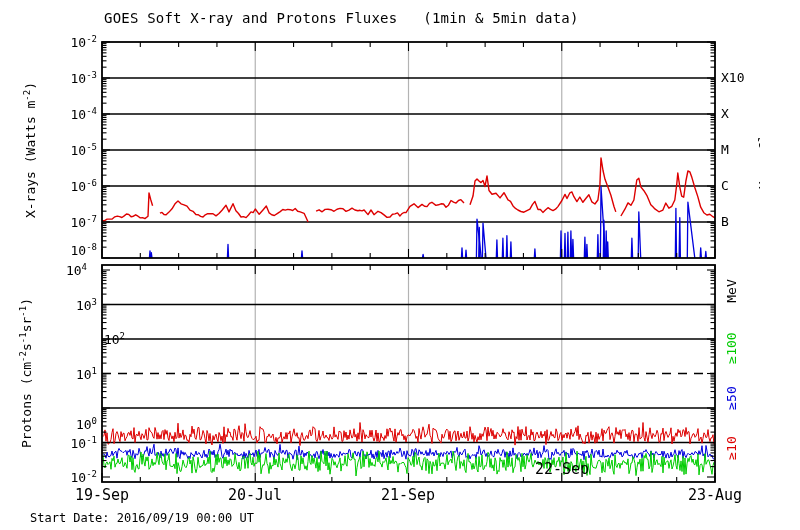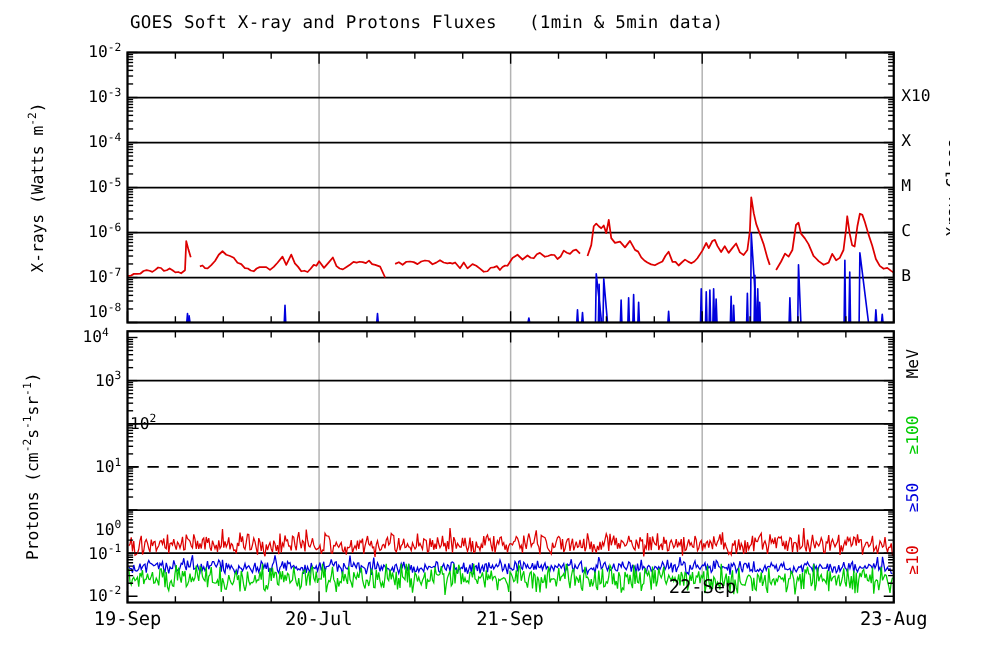"Start Date: 2016/09/19 00:00 UT" div.txt { html: none -> <div>Start Date: 2016/09/19 00:00 UT</div> }
